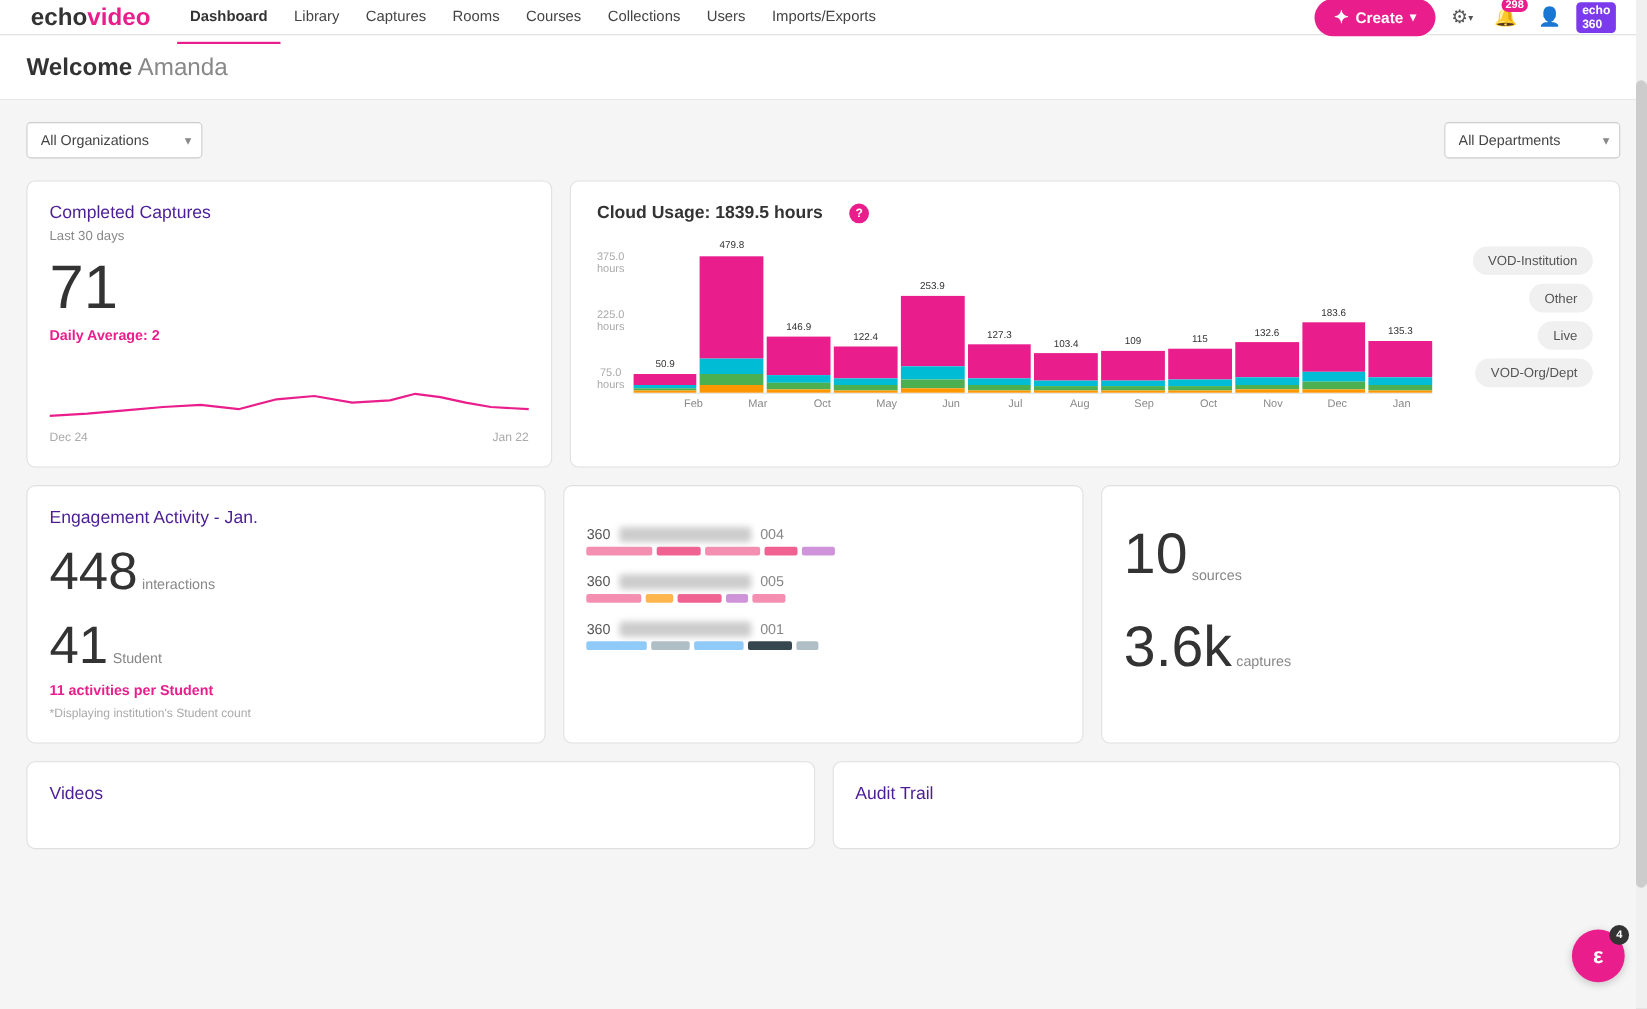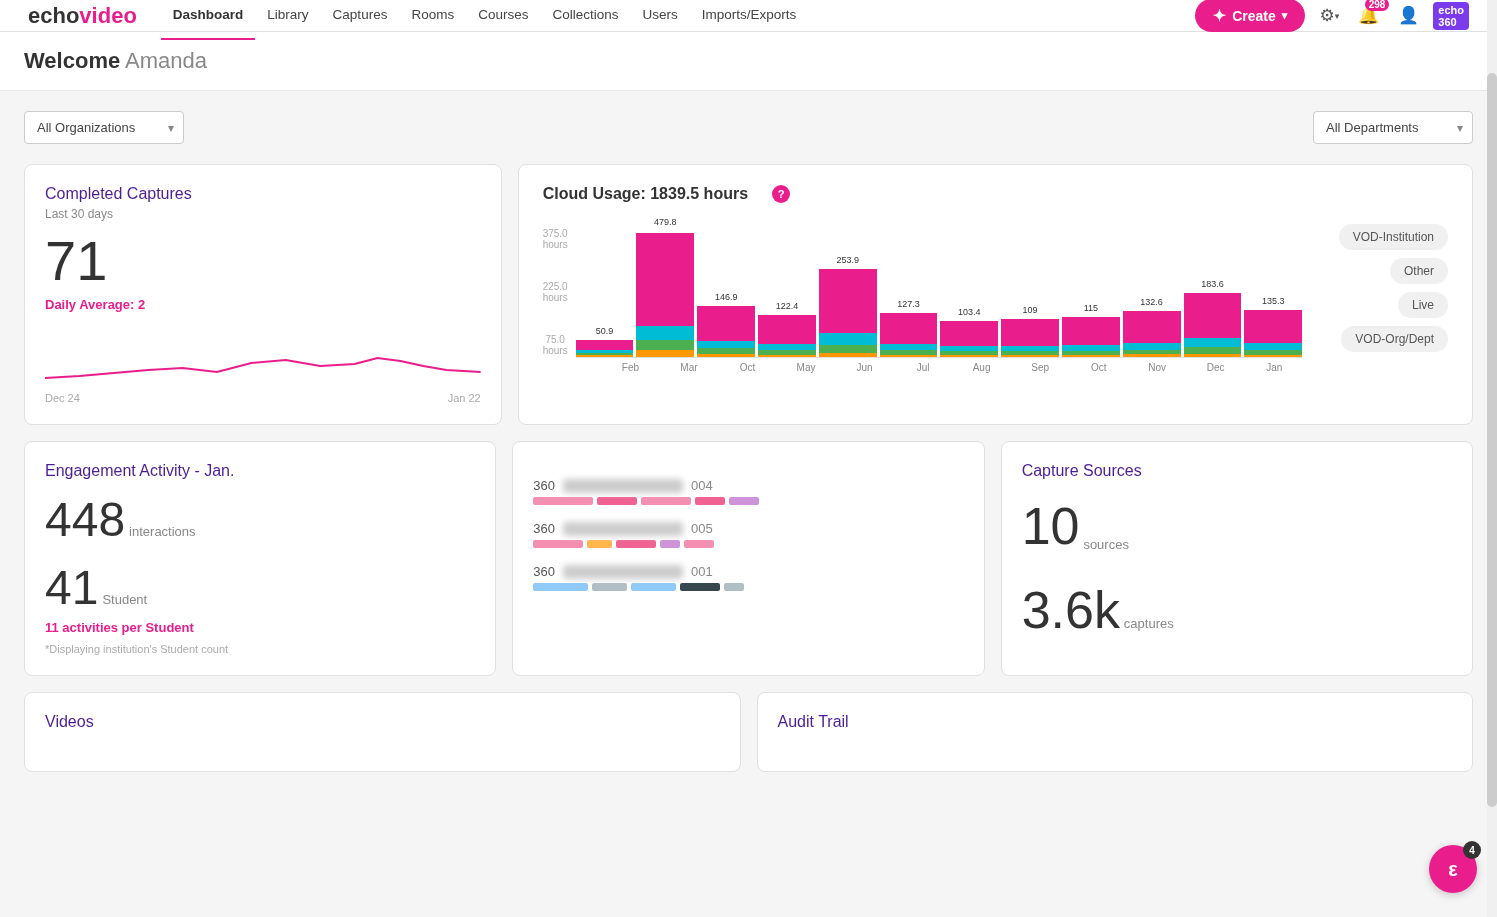"Capture Sources" div.card-title { html: <div>Capture Sources</div> -> none }
